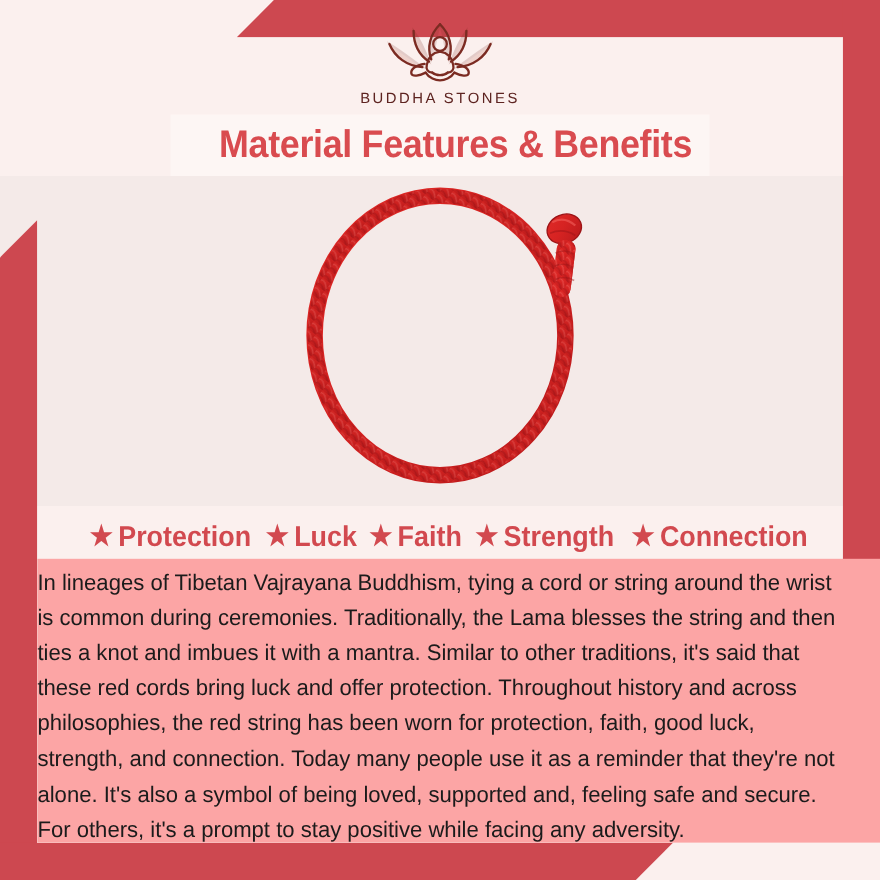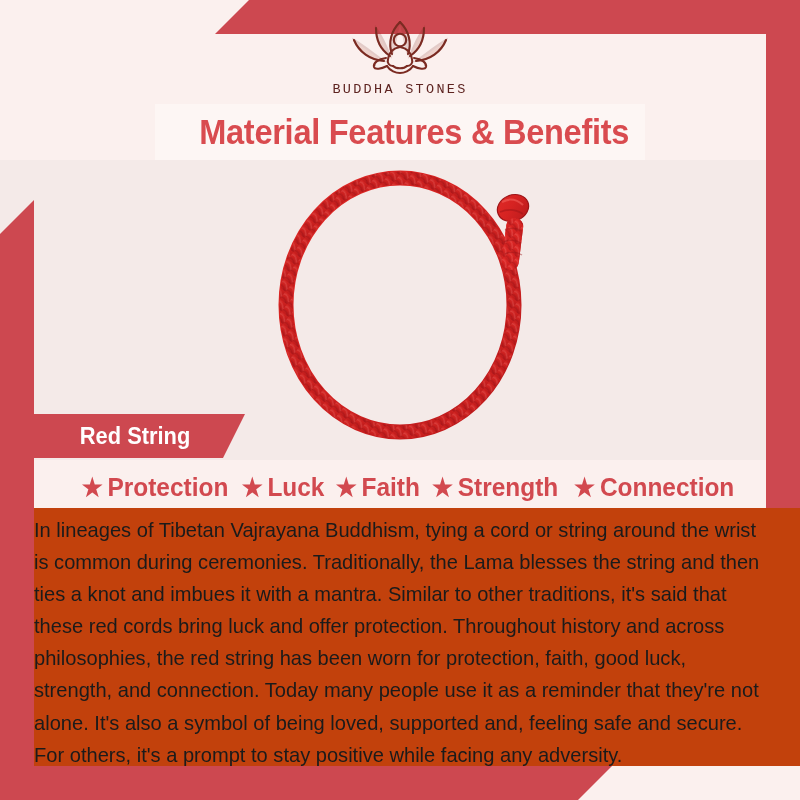"BUDDHA STONES" .logo-wordmark { font-family: Liberation Mono, monospace -> Liberation Sans, sans-serif }
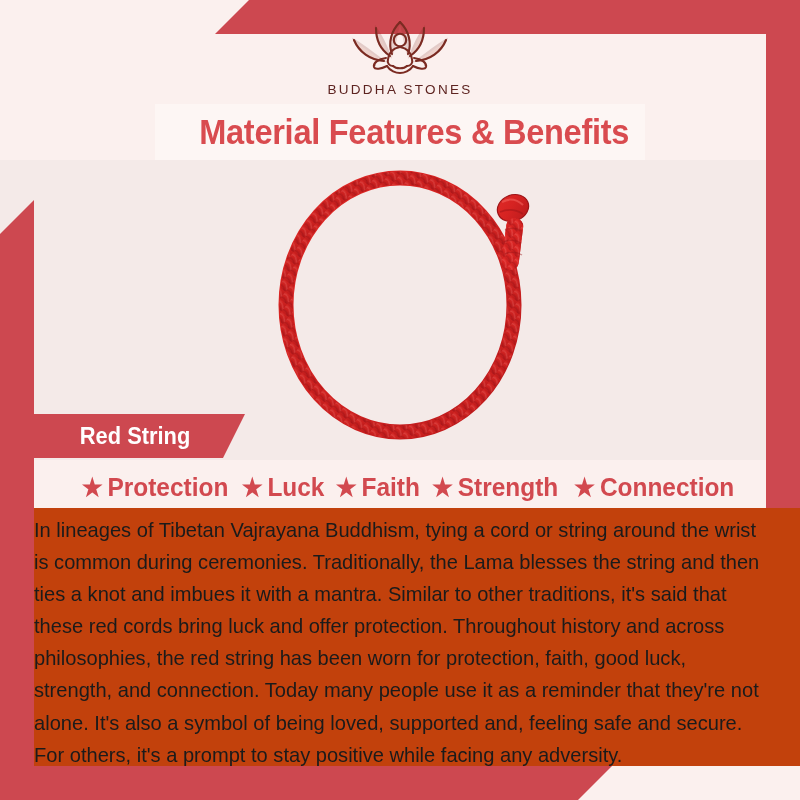"Red String" div.ribbon { html: <div> <div>Red String</div> </div> -> none }
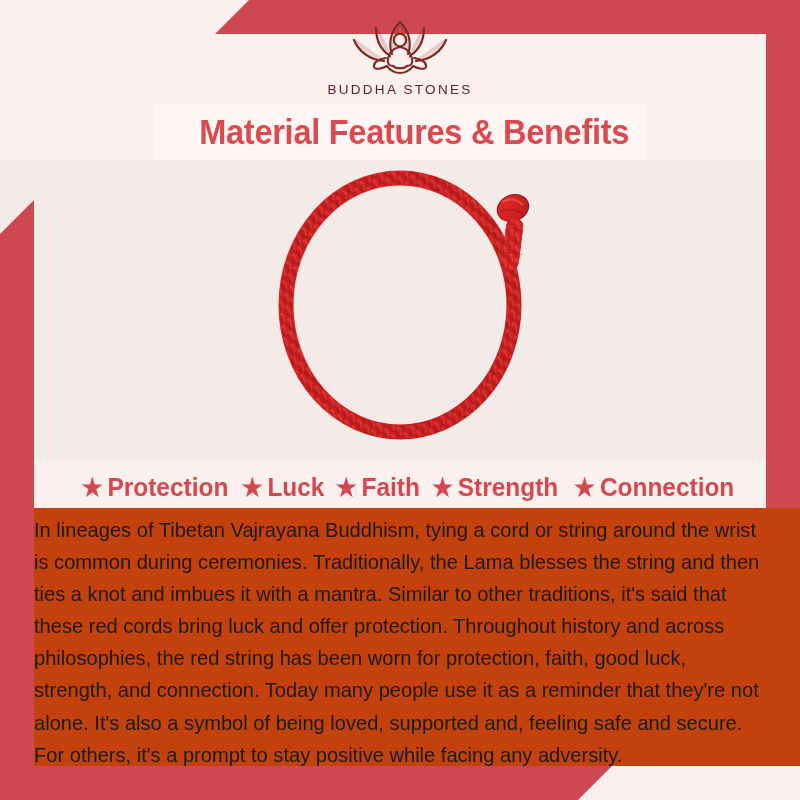"In lineages of Tibetan Vajrayana" .copy-panel { background: #c2410c -> #fca5a5 }
